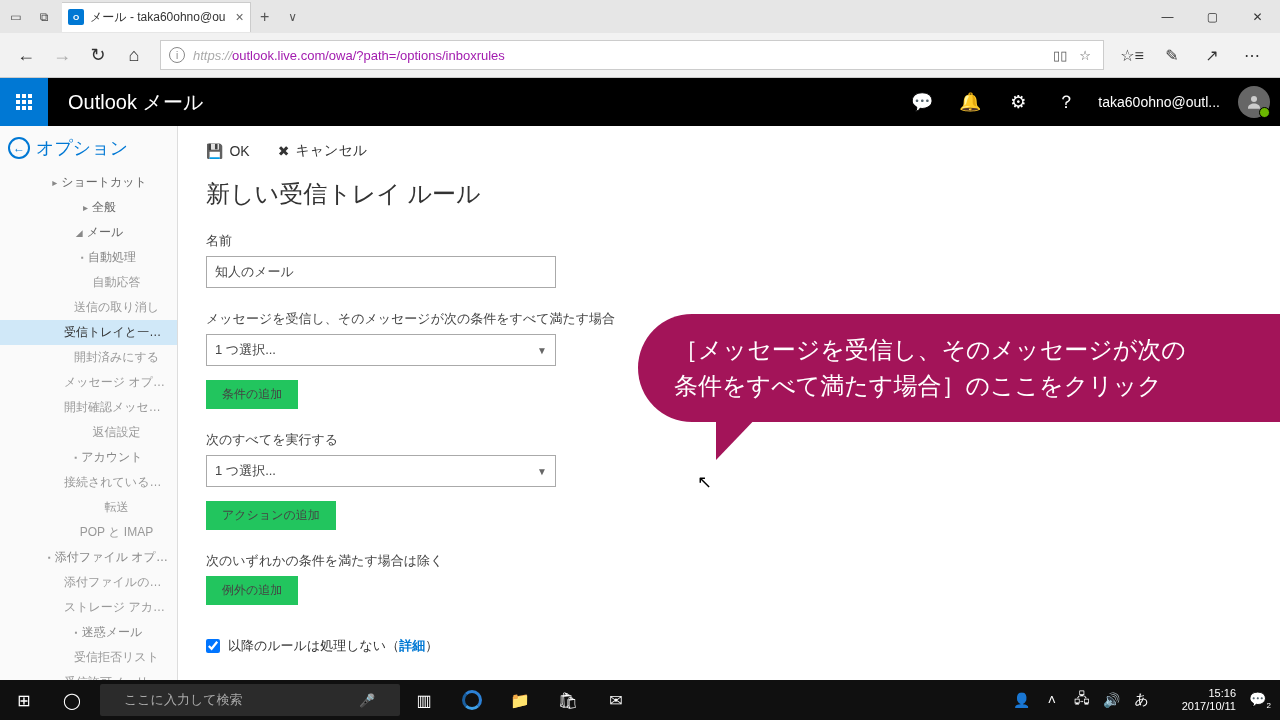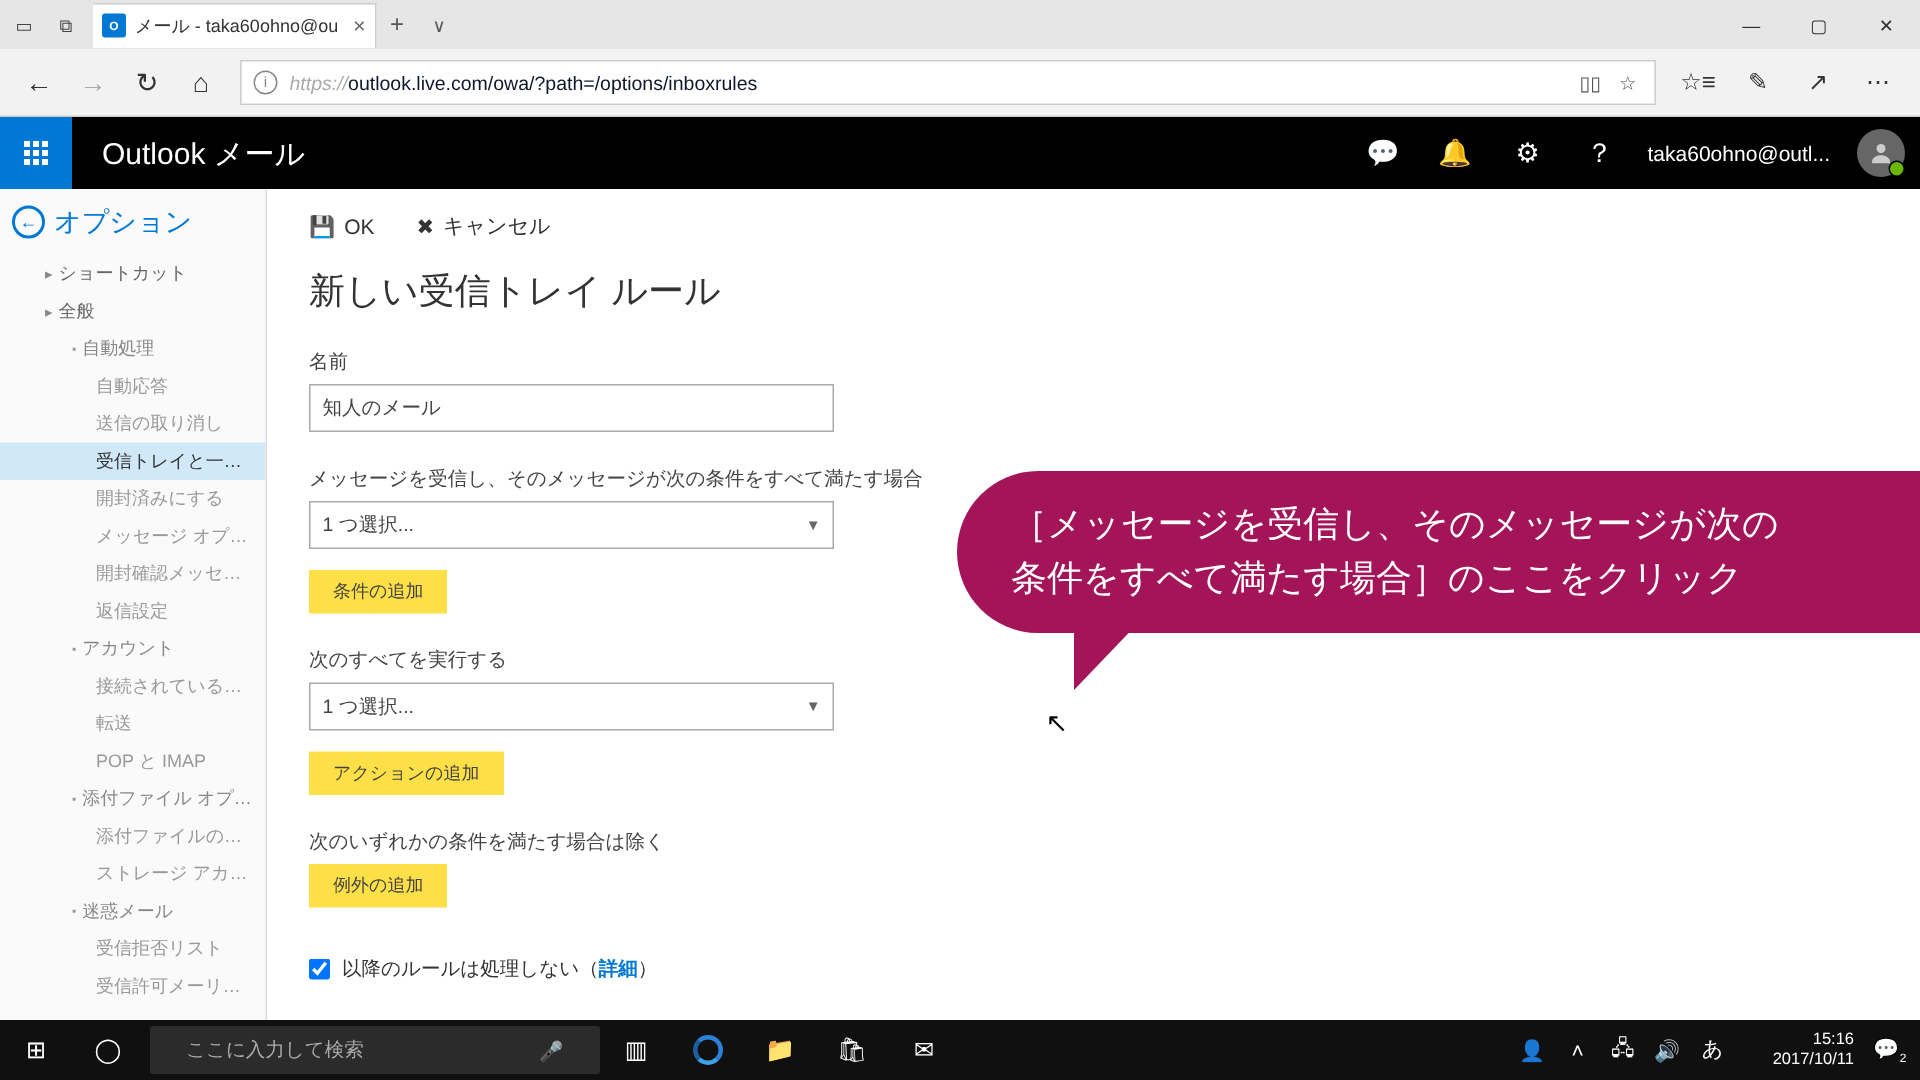"outlook.live.com/owa/?path=/options/inbo" span { color: #0f172a -> #a21caf }
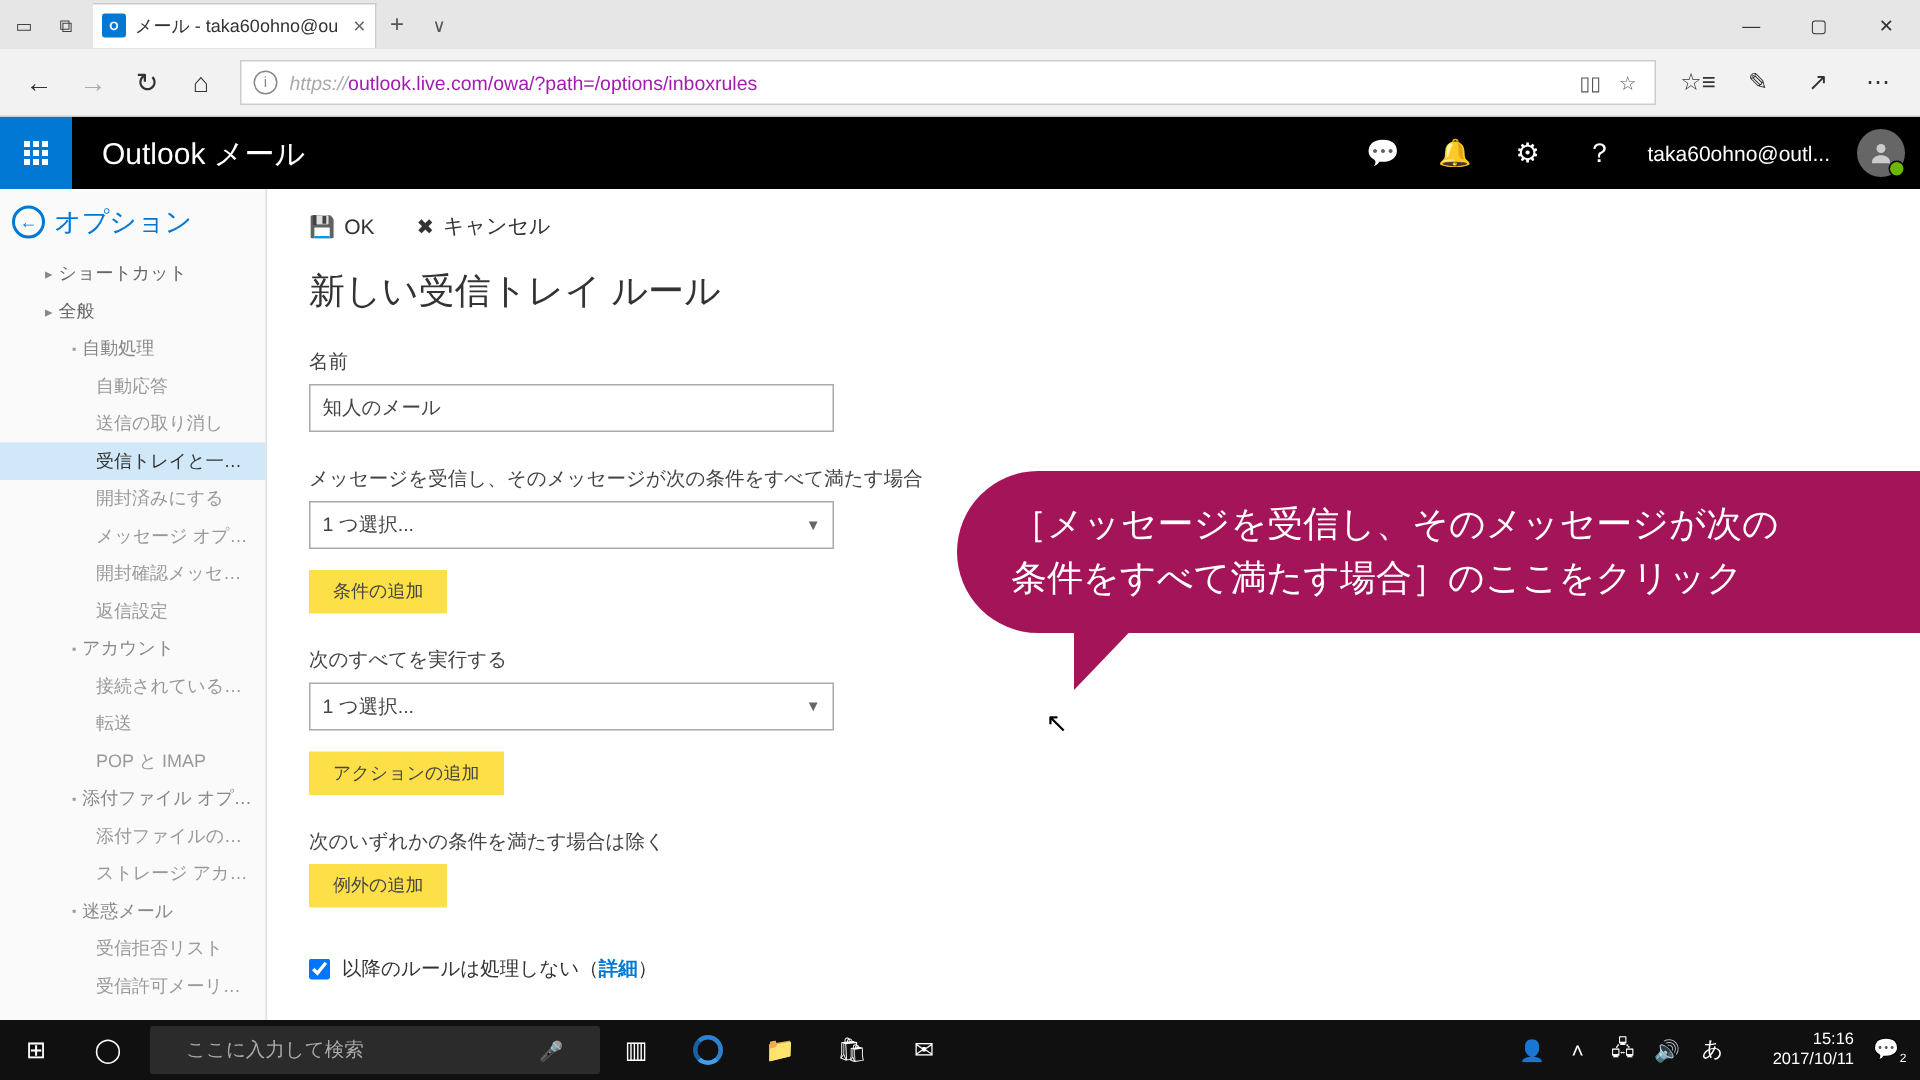"ショートカット" .side-item { text-align: none -> center }
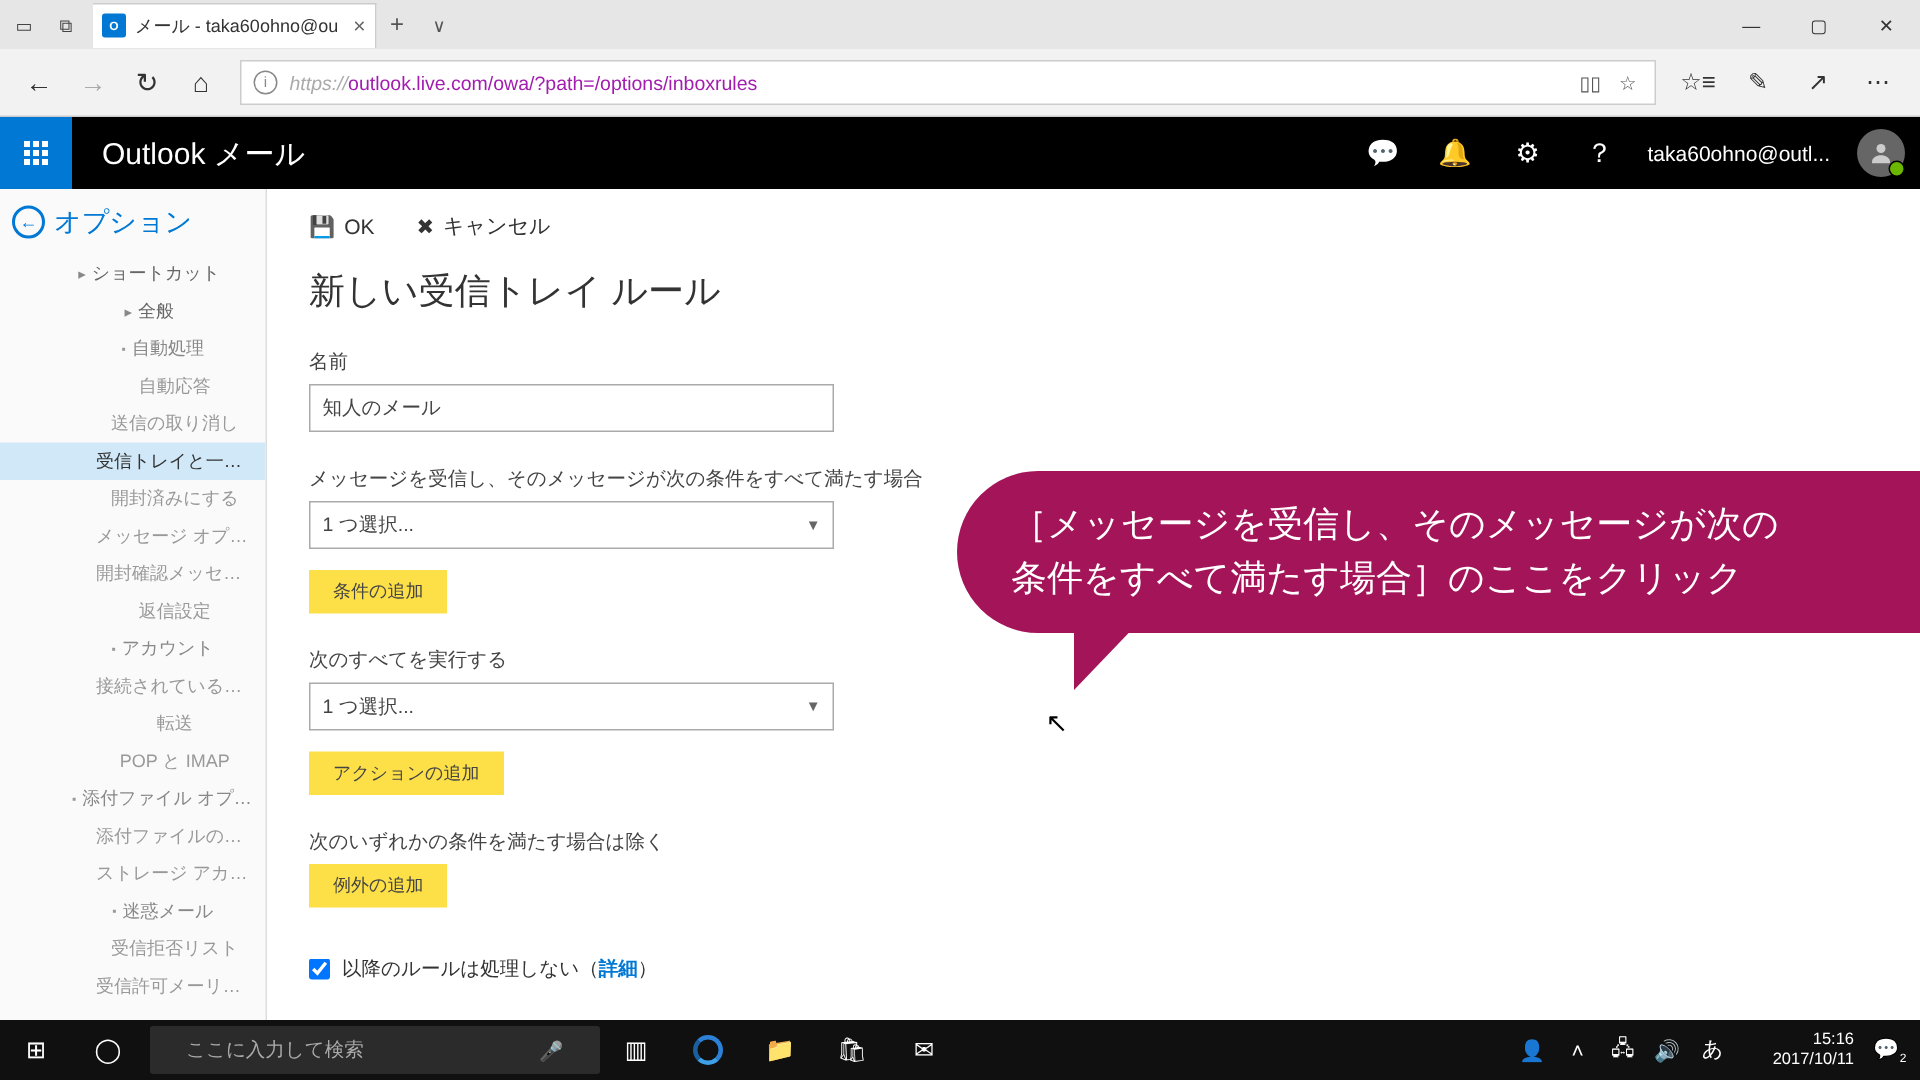"メール" div.side-item { html: none -> <div>メール</div> }
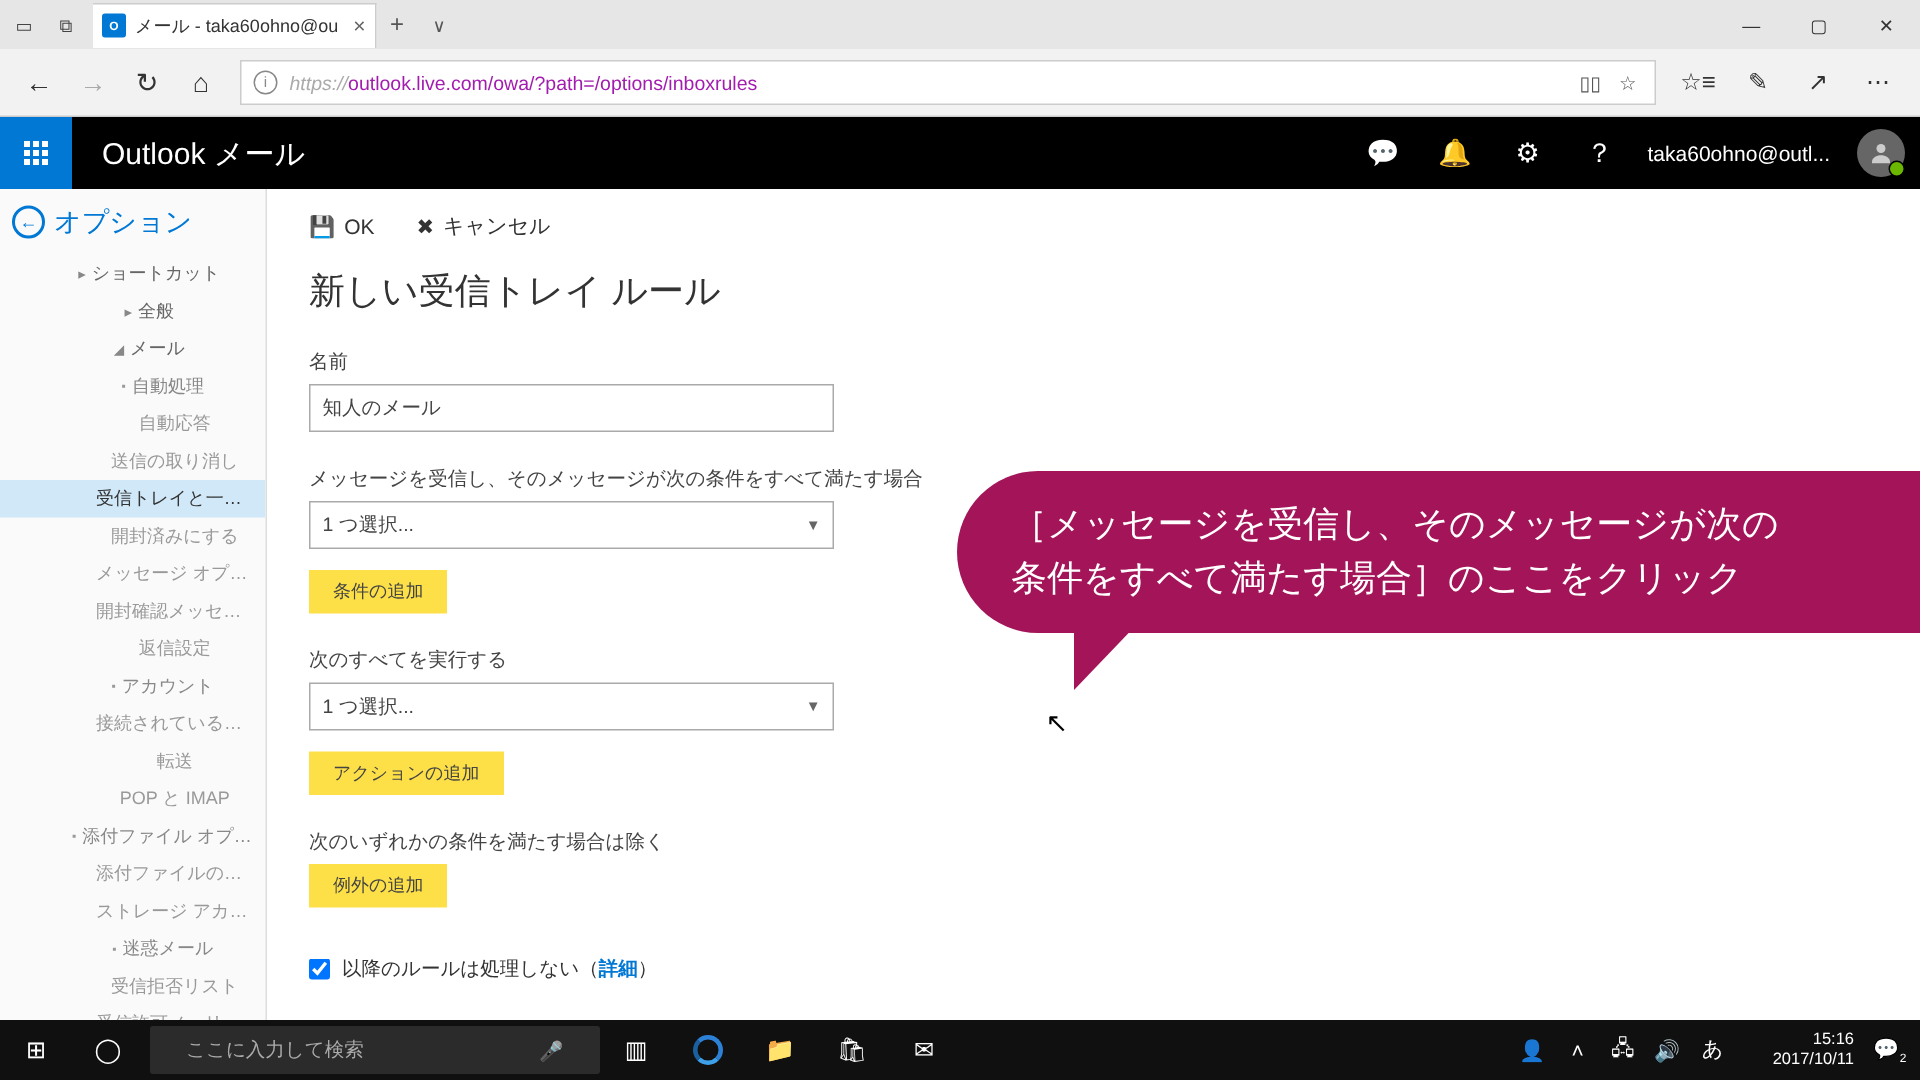"条件の追加" .btn-small { background: #fde047 -> #22c55e }
